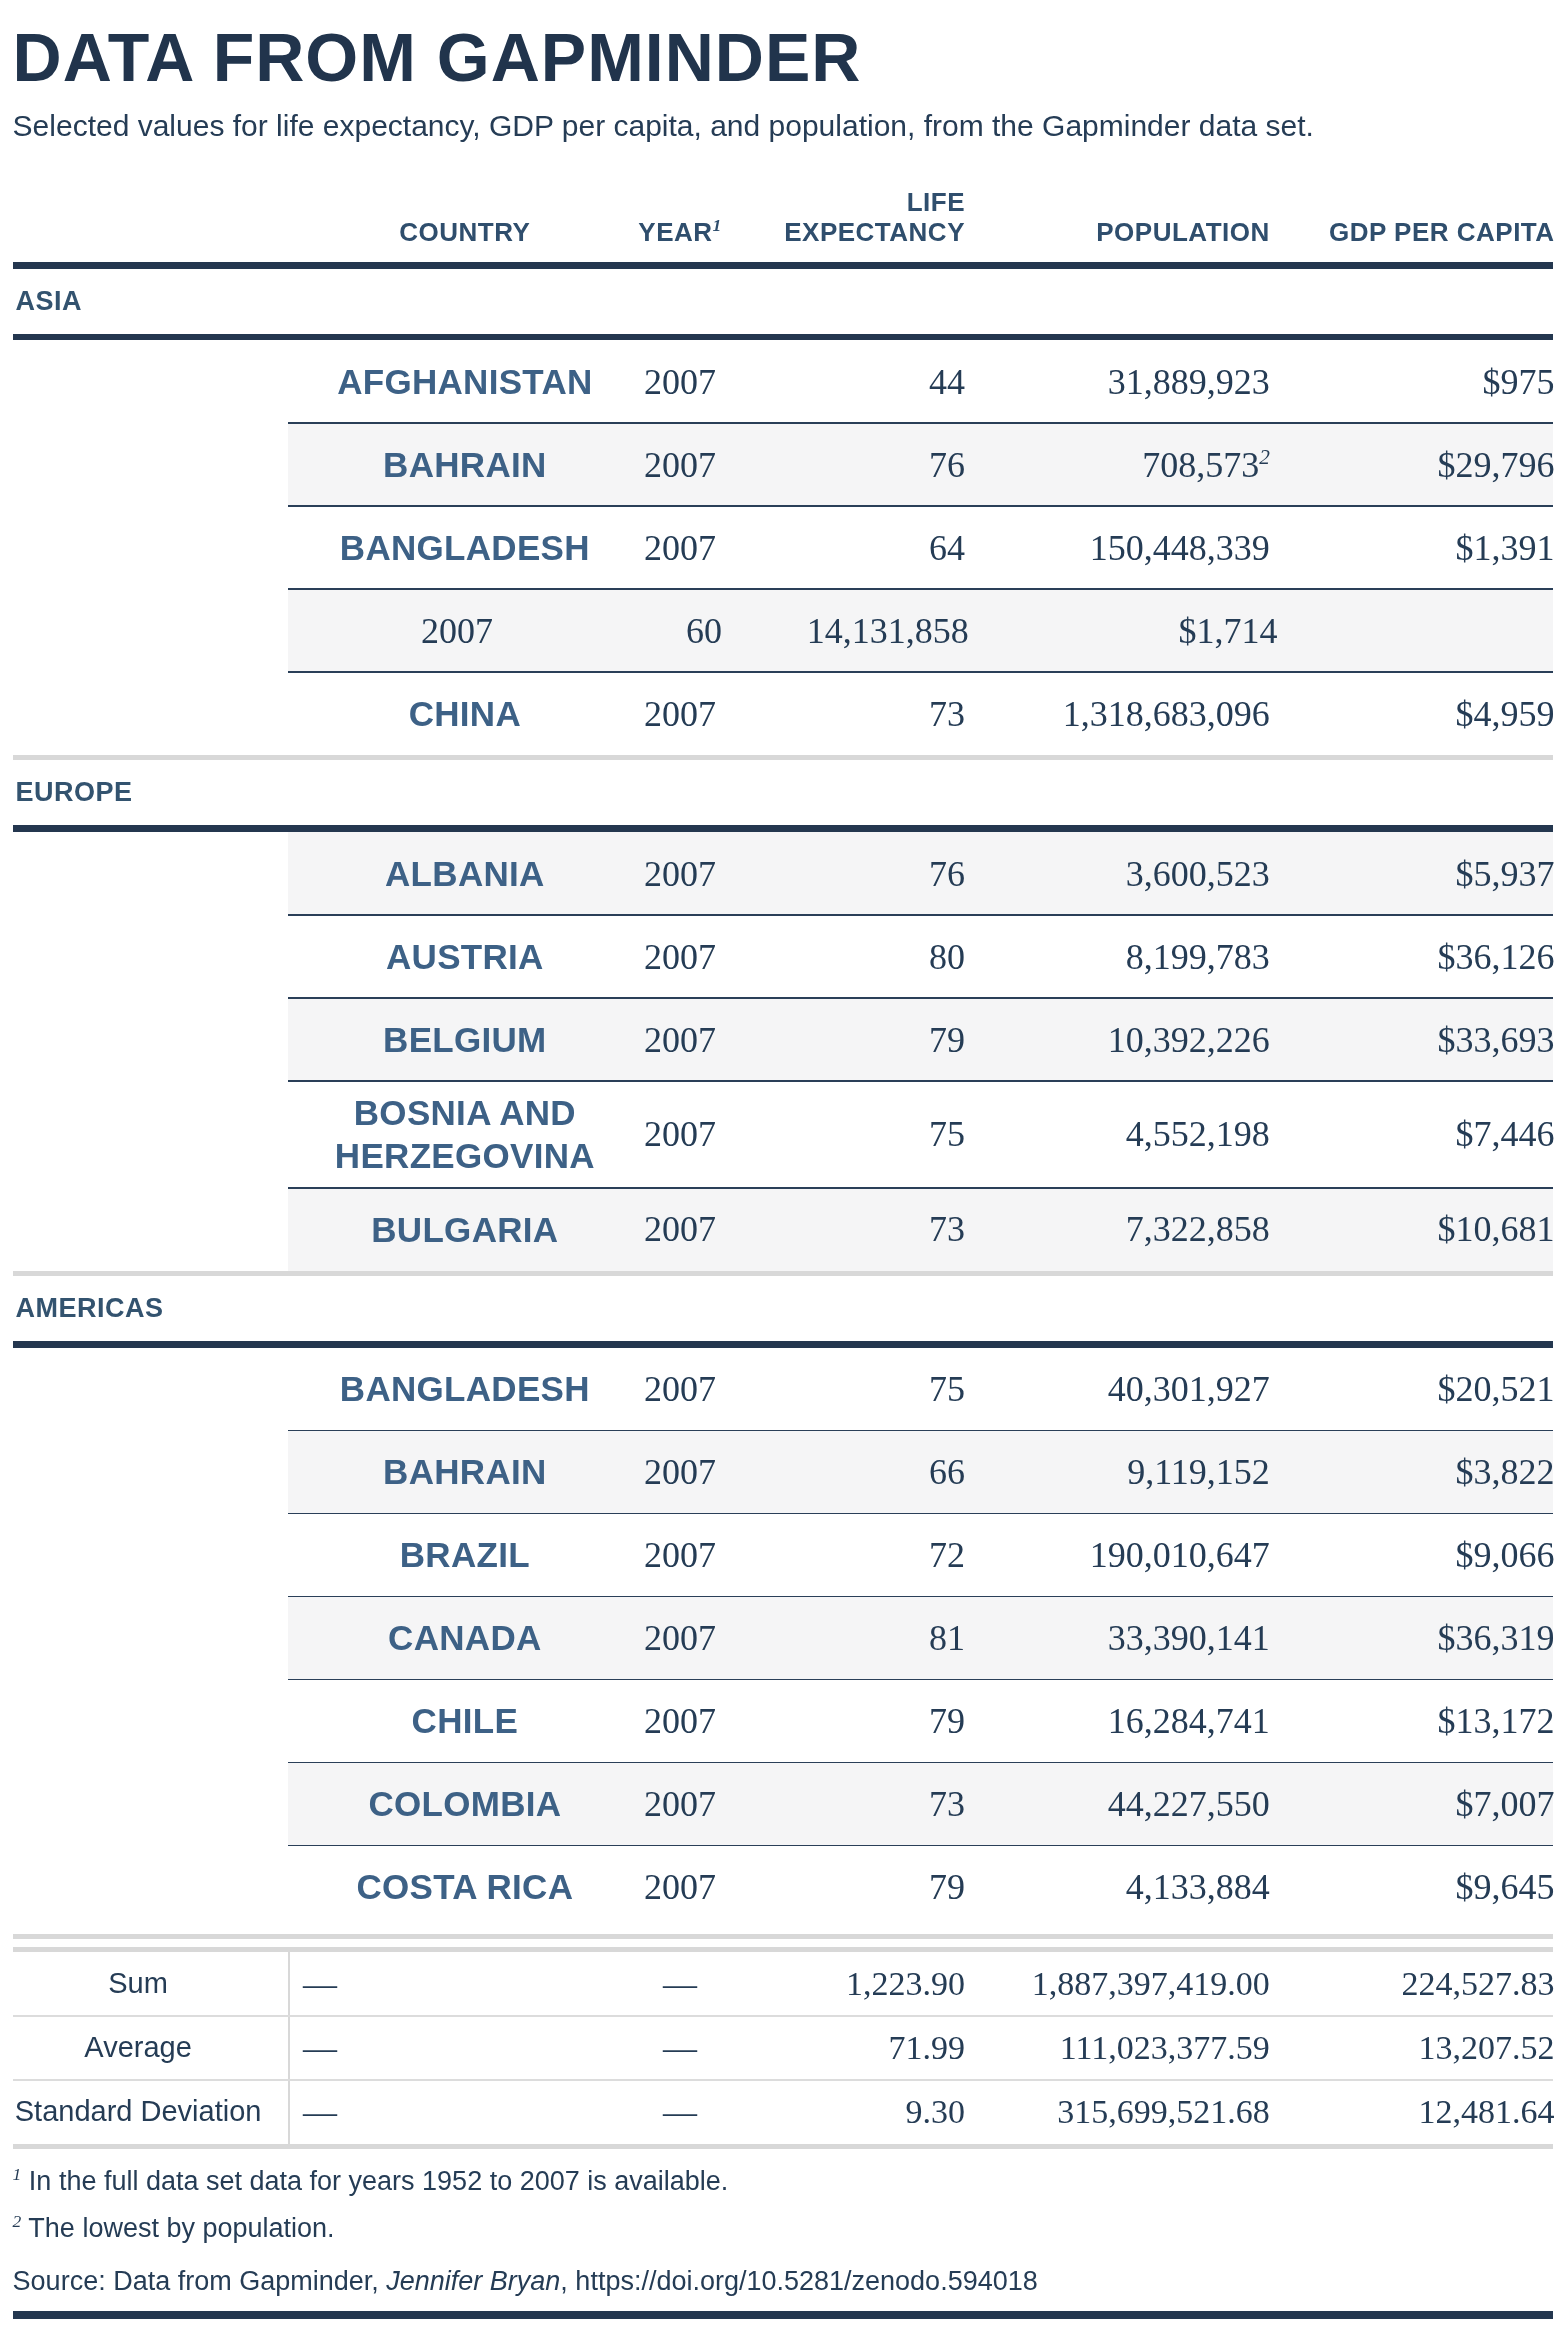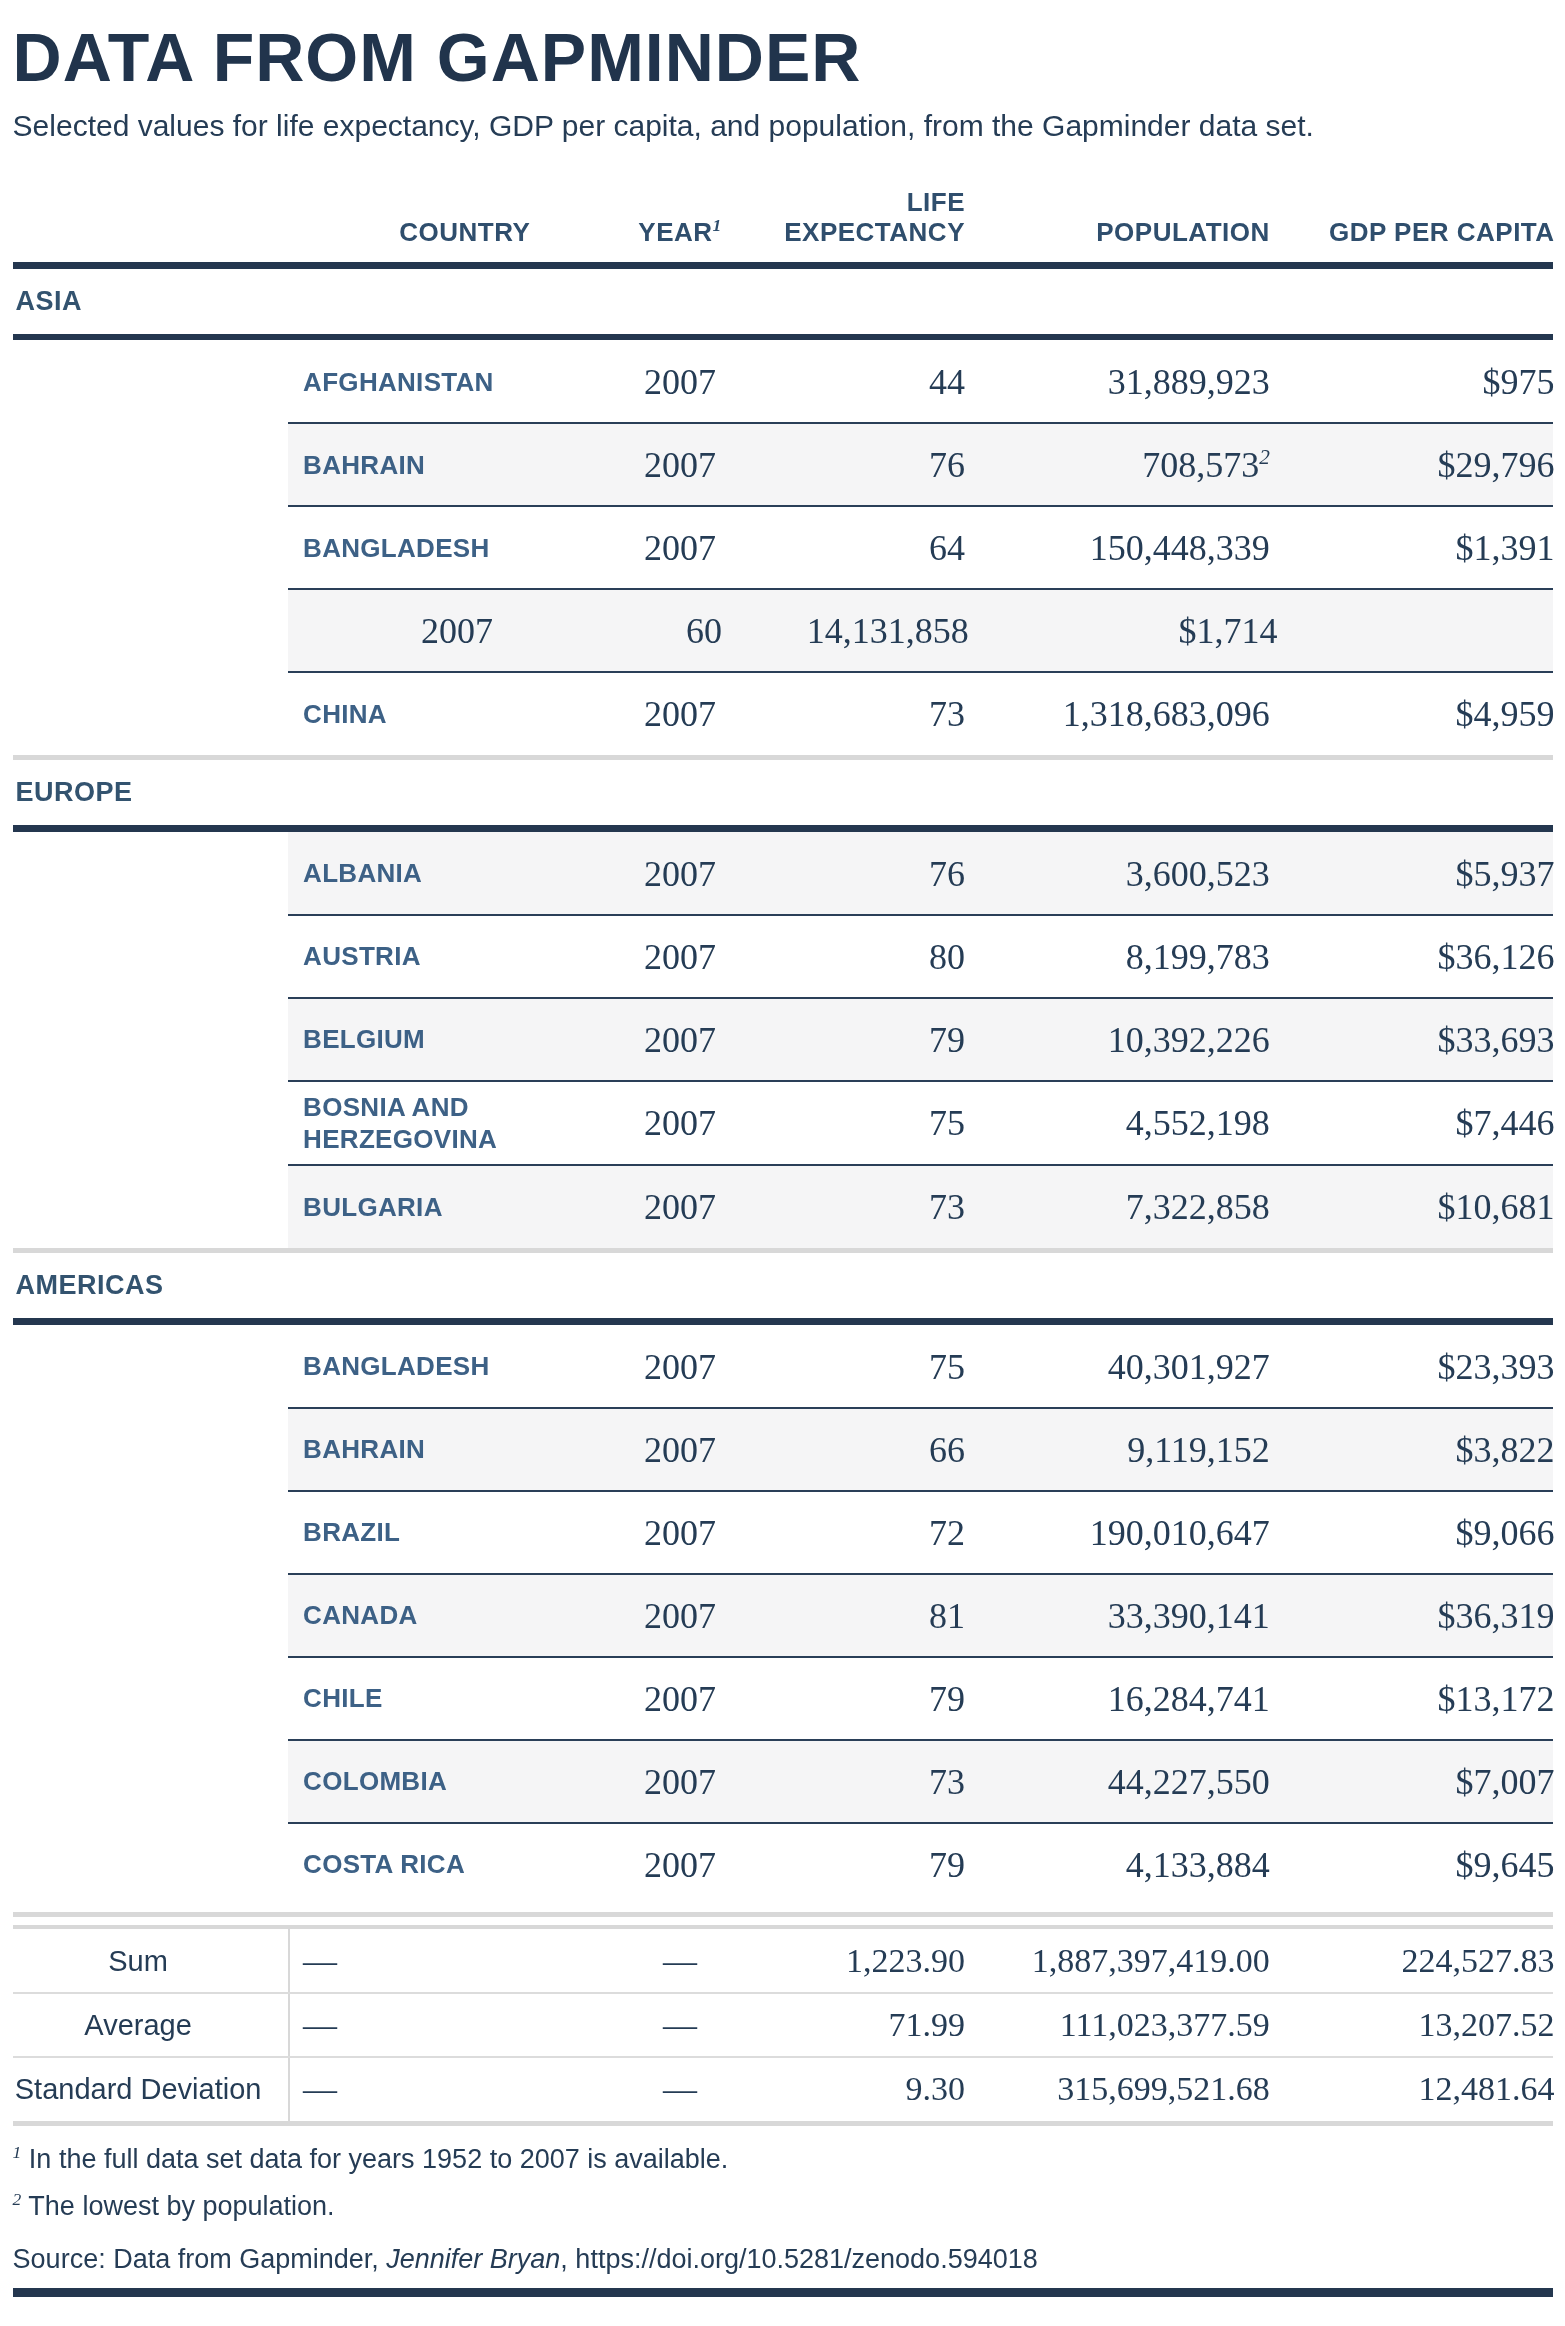"AFGHANISTAN" .country { font-size: 26px -> 35px; text-align: left -> center }
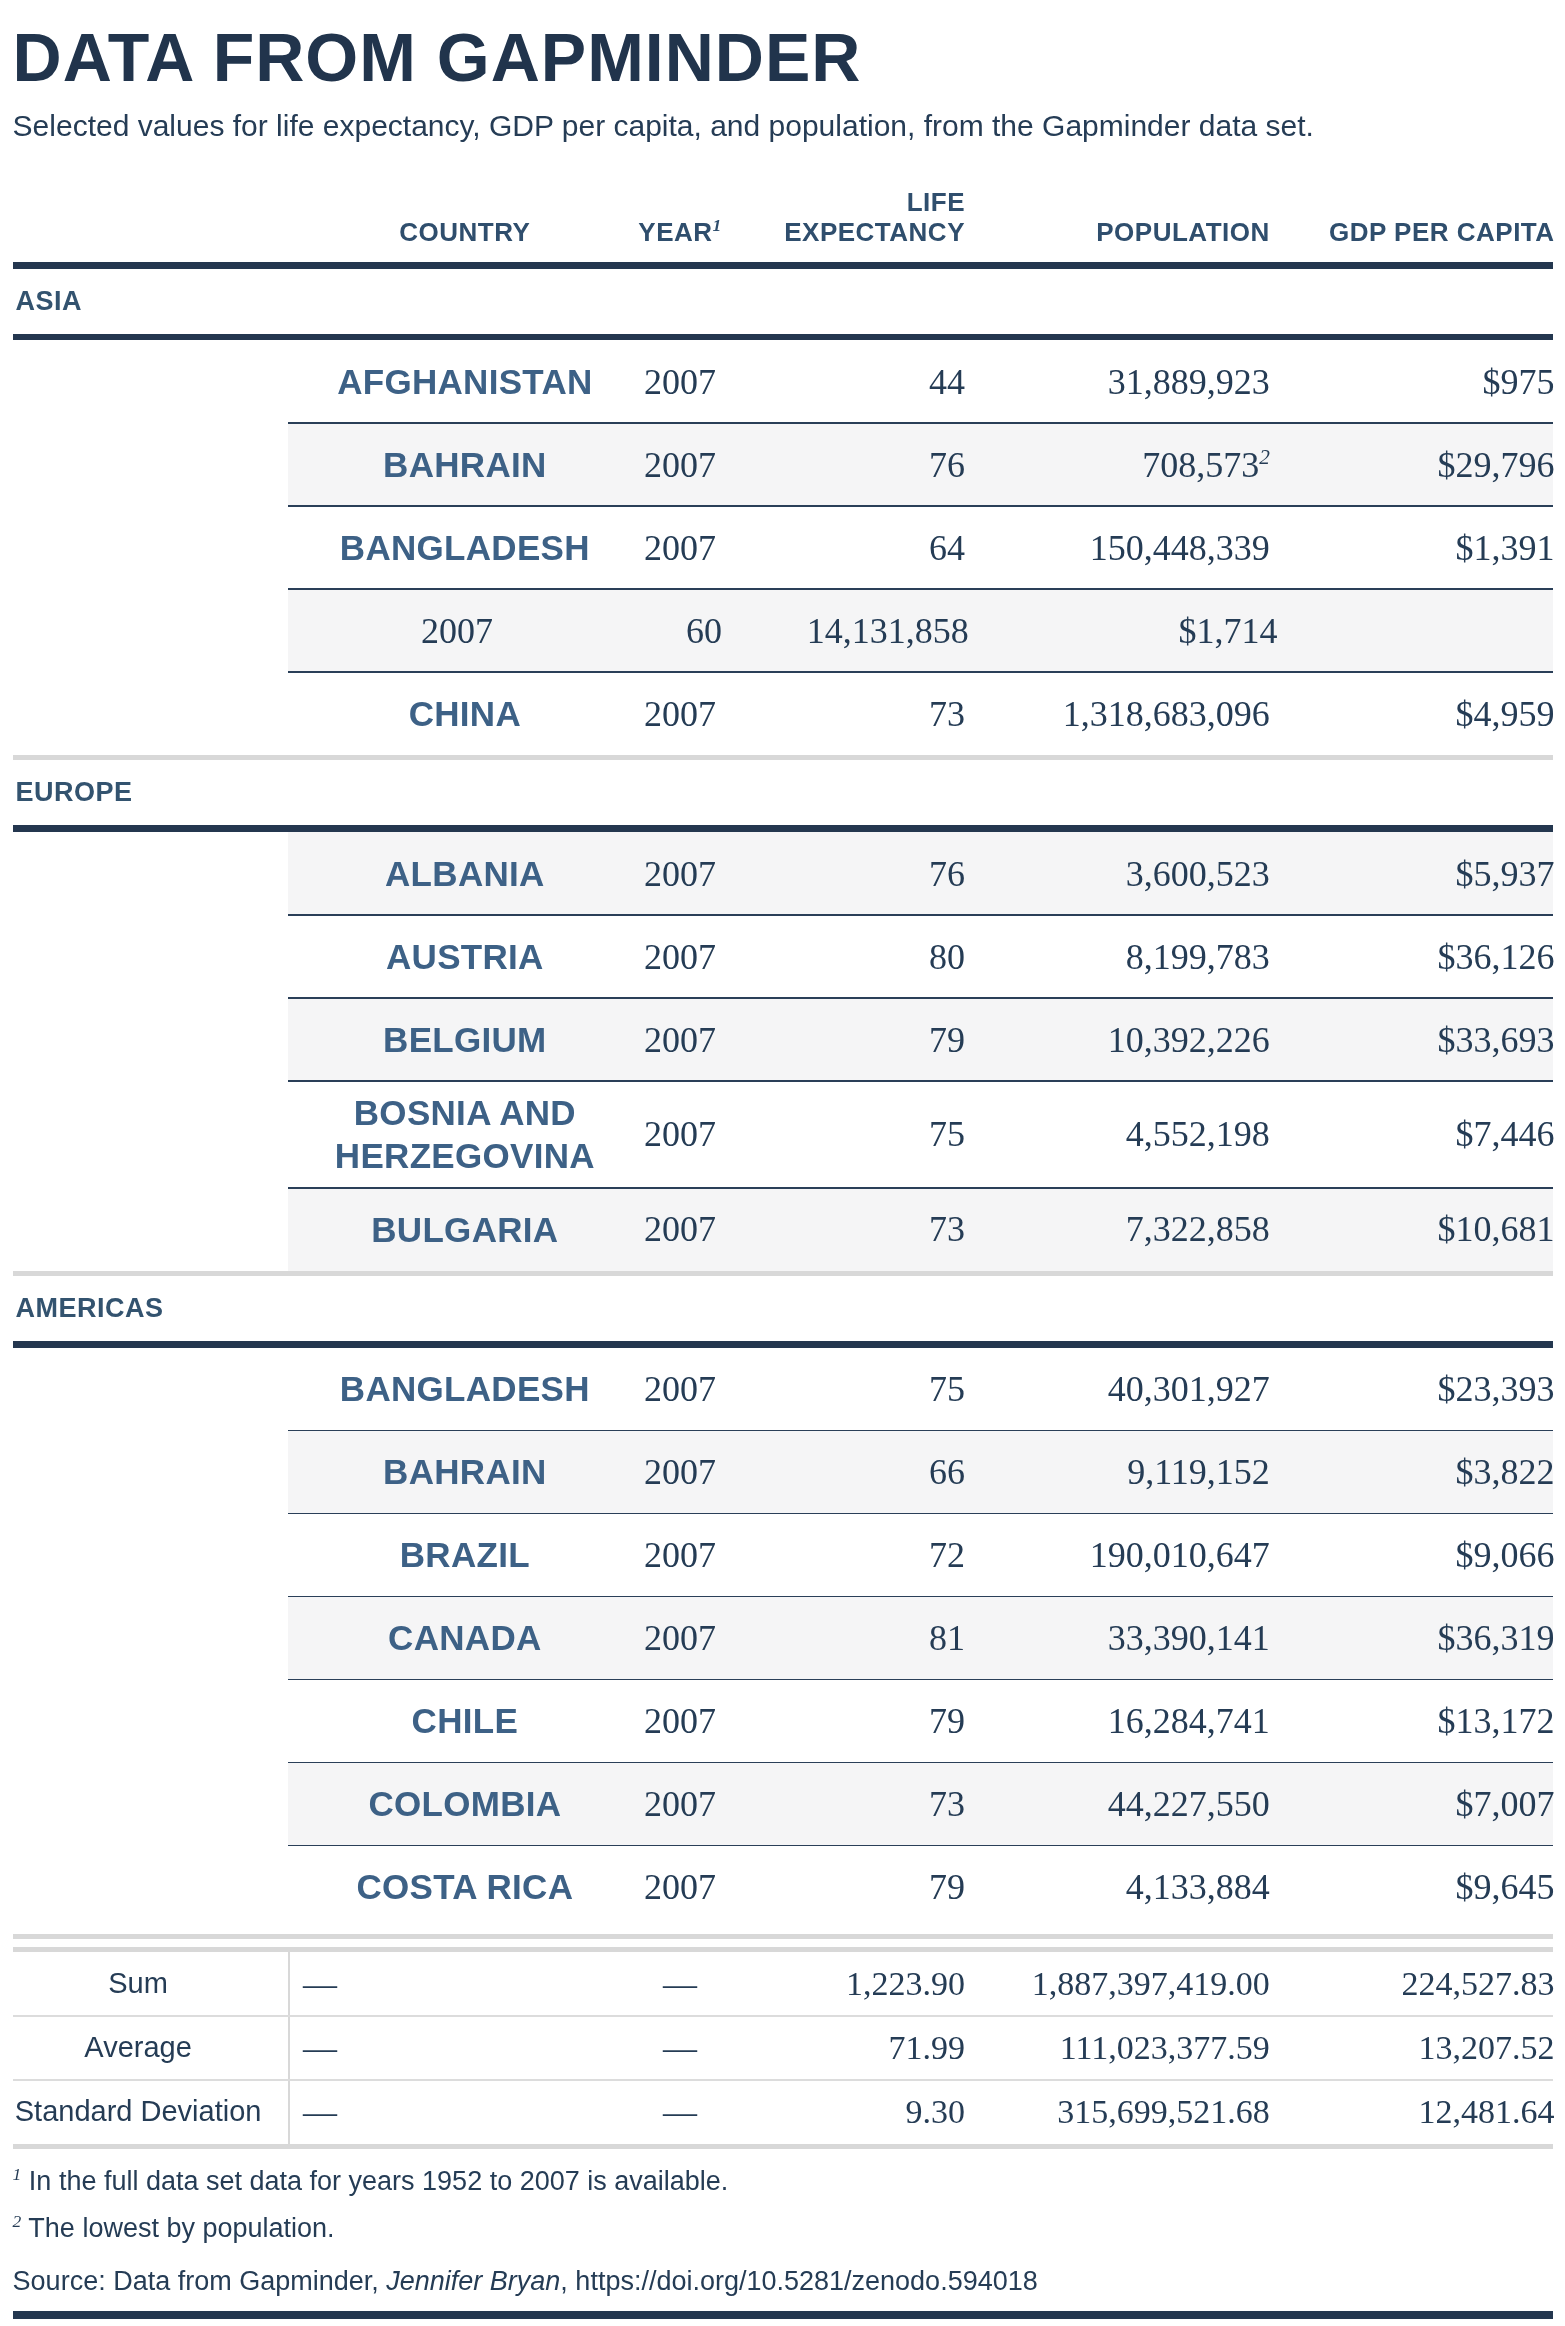"$23,393" div.num { text: $23,393 -> $20,521 }
